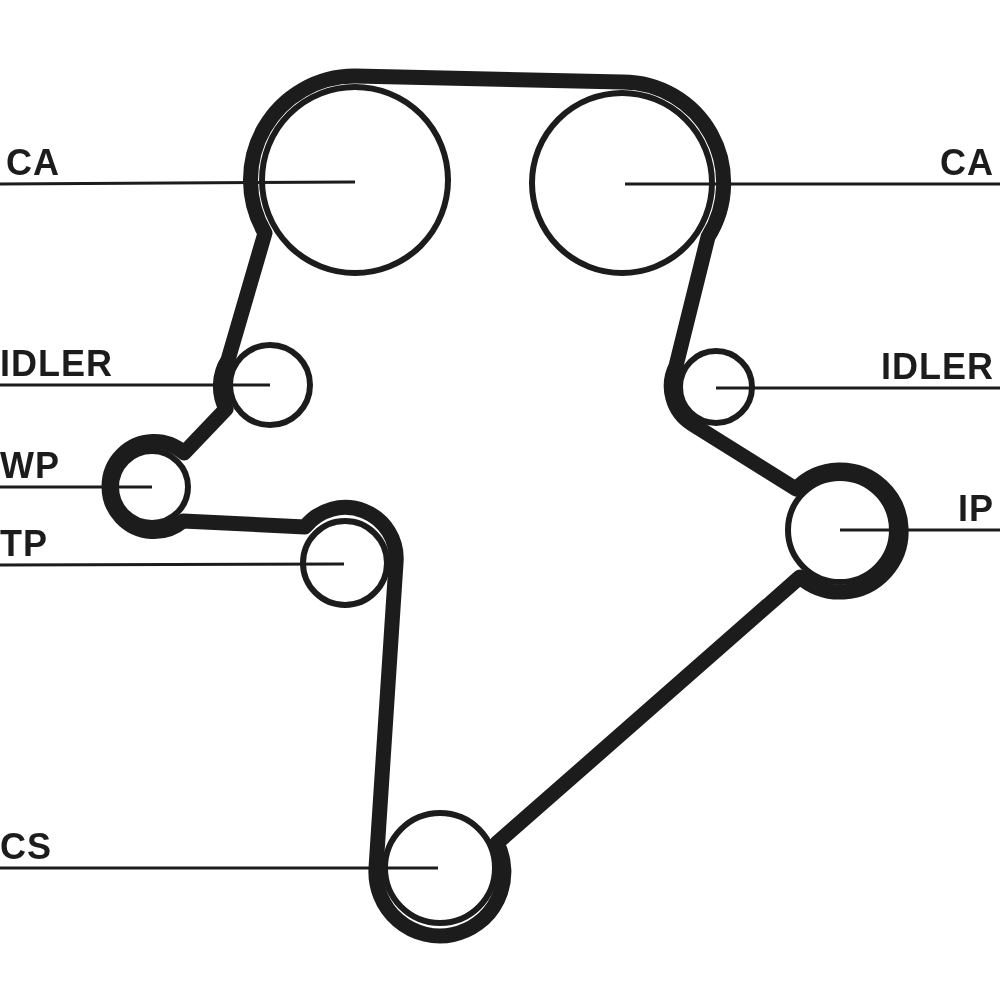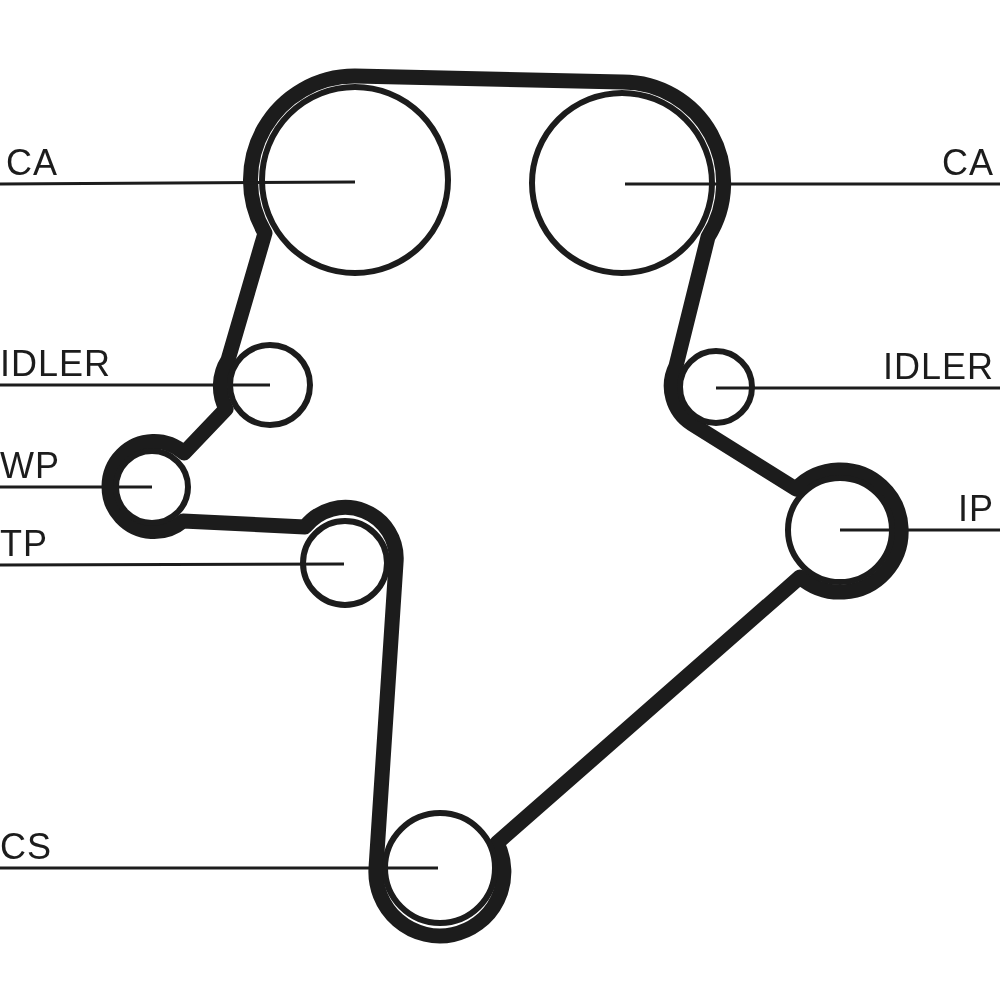"CA" .stage { font-weight: none -> bold }
